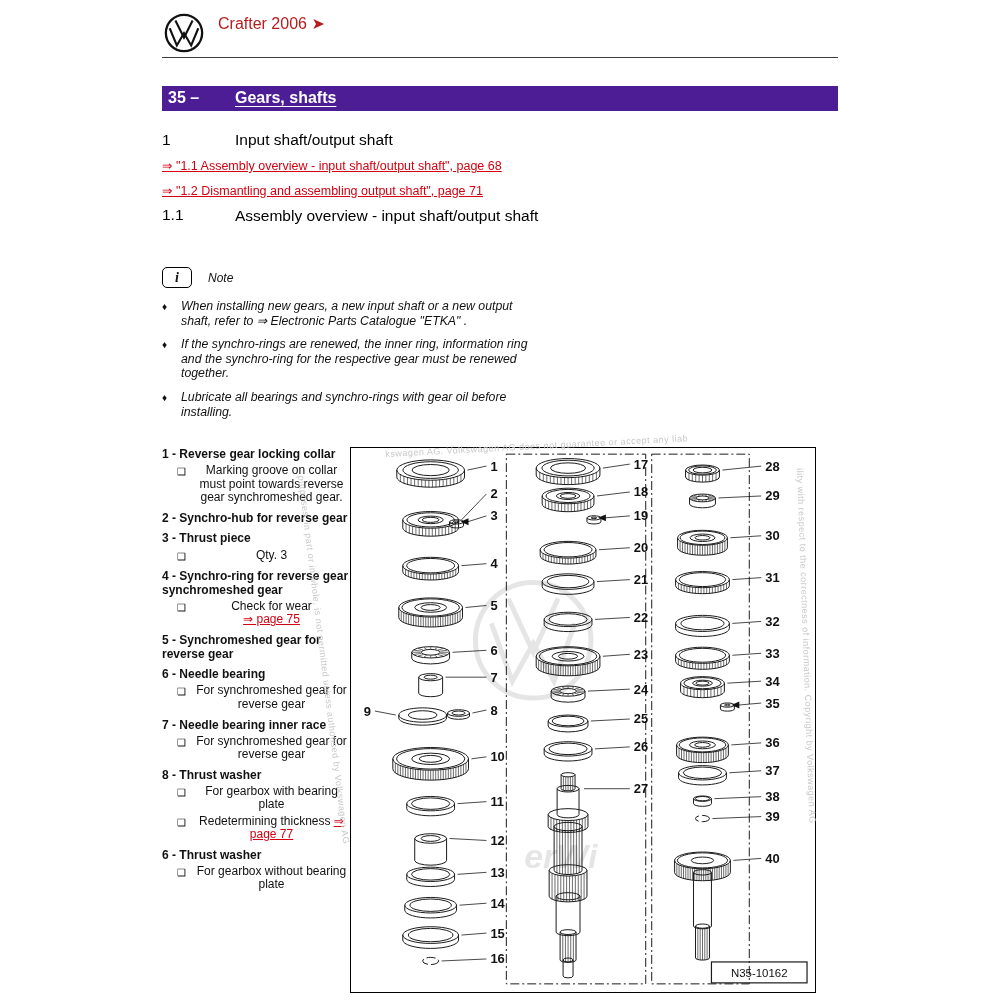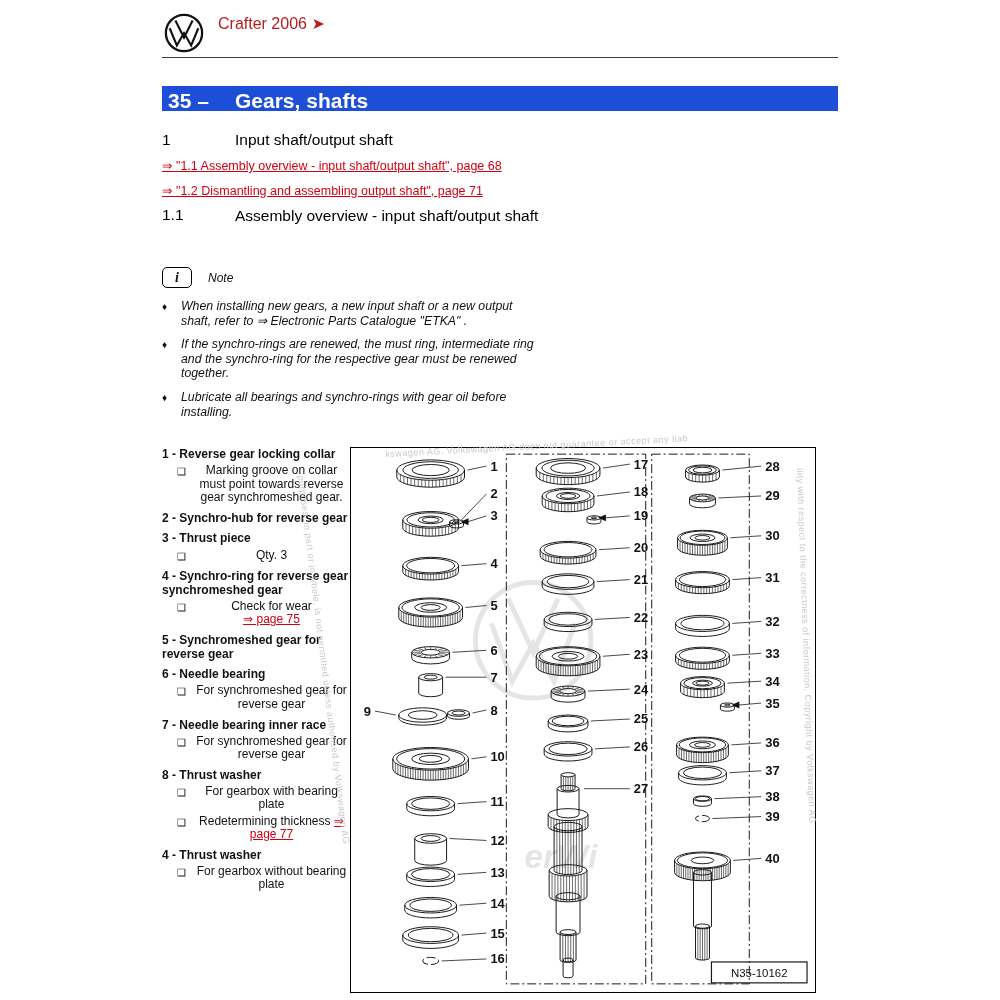"35 –" .banner { background: #1d4ed8 -> #4c1d95; font-size: 21px -> 16px }
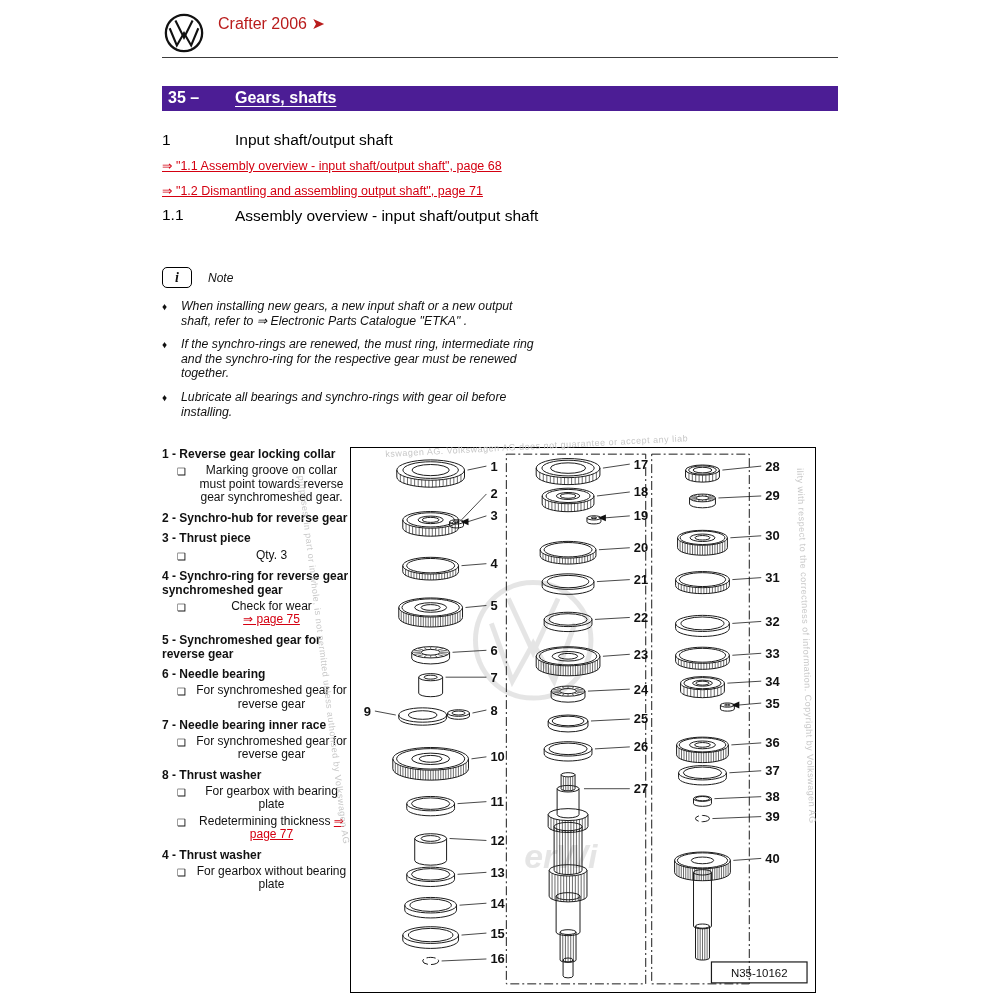"If the synchro-rings are renewed," span.bt { text: must ring, intermediate -> inner ring, information }
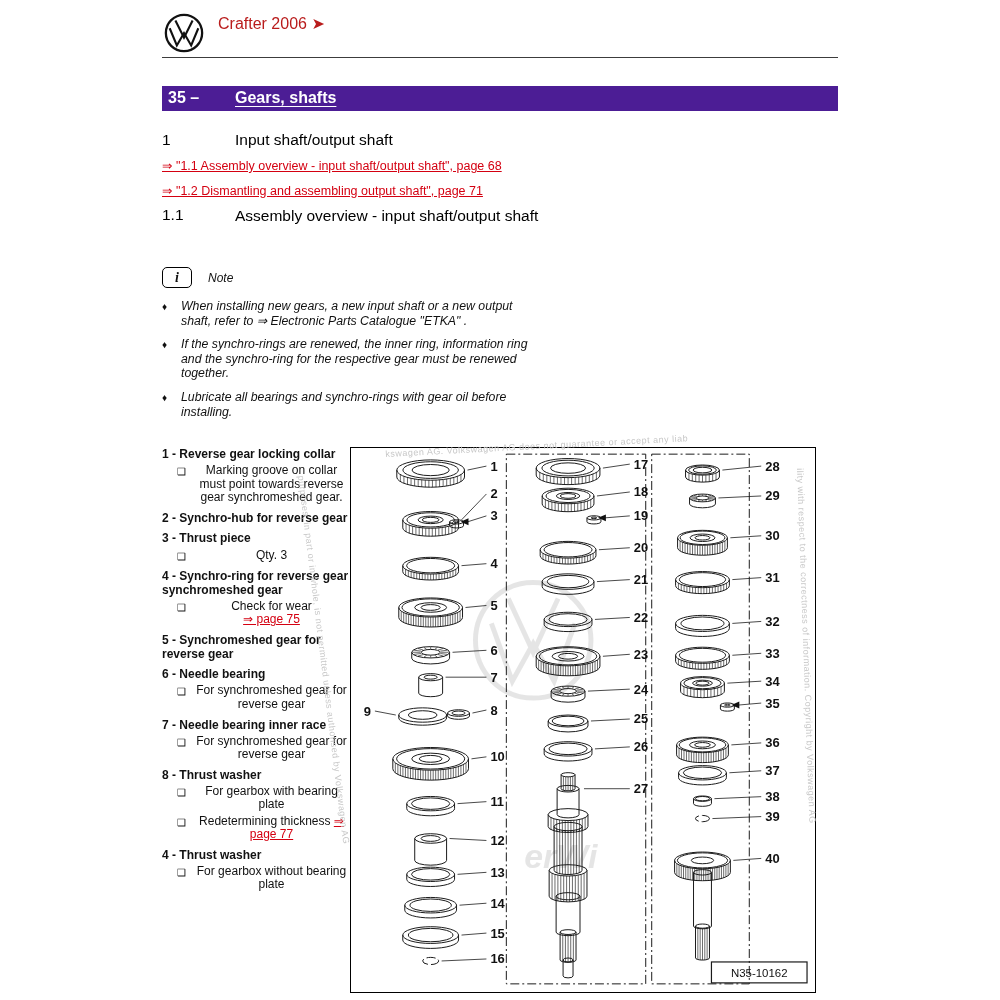"4 - Thrust washer" div.part-head { text: 4 -> 6 }
